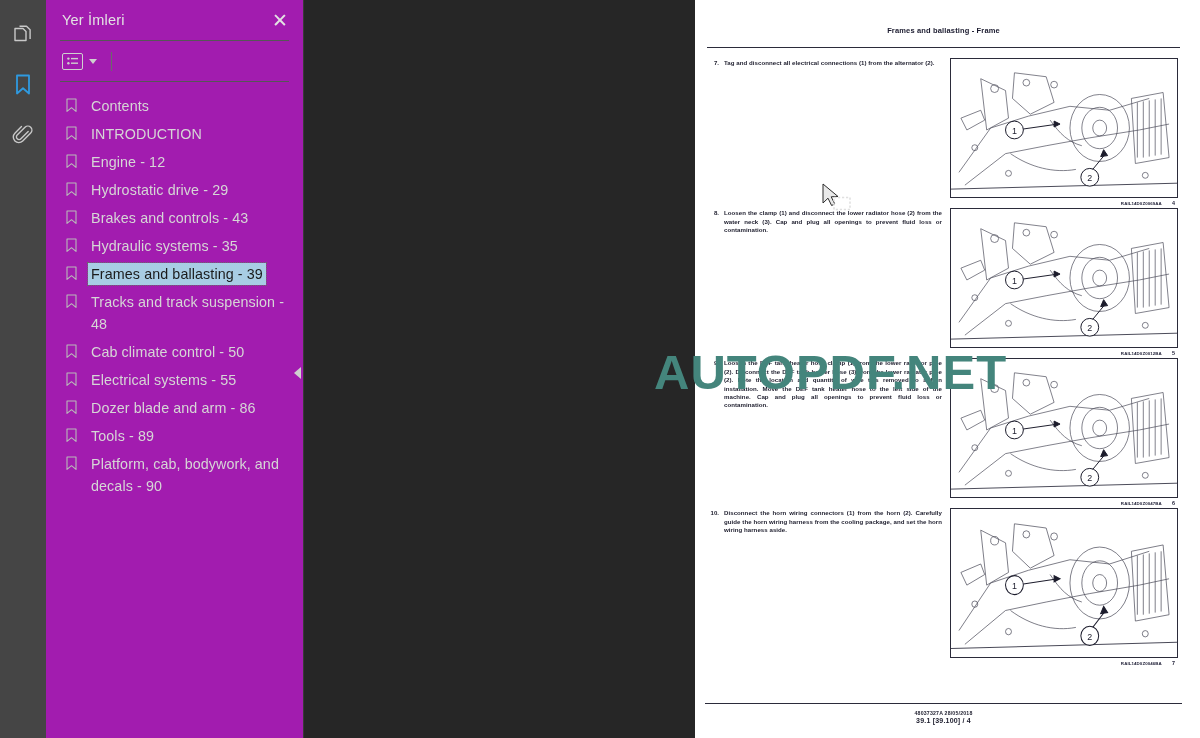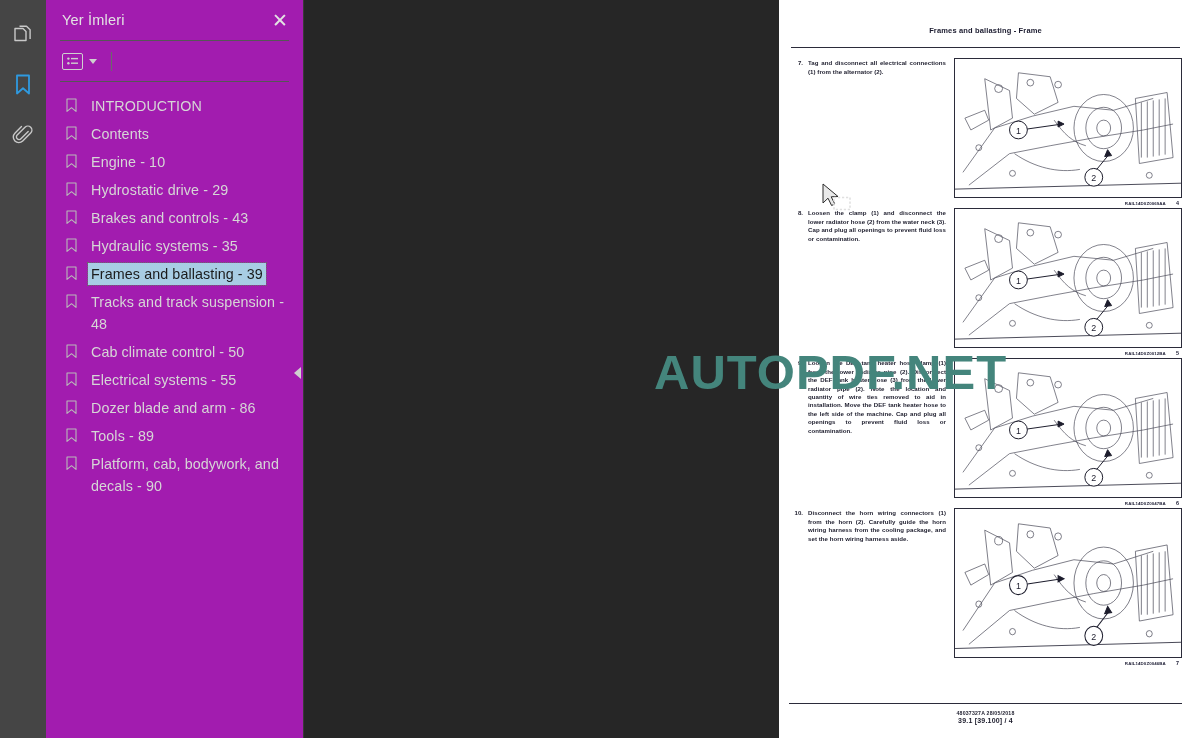"Frames and ballasting - Frame" .page { width: 421px -> 505px }
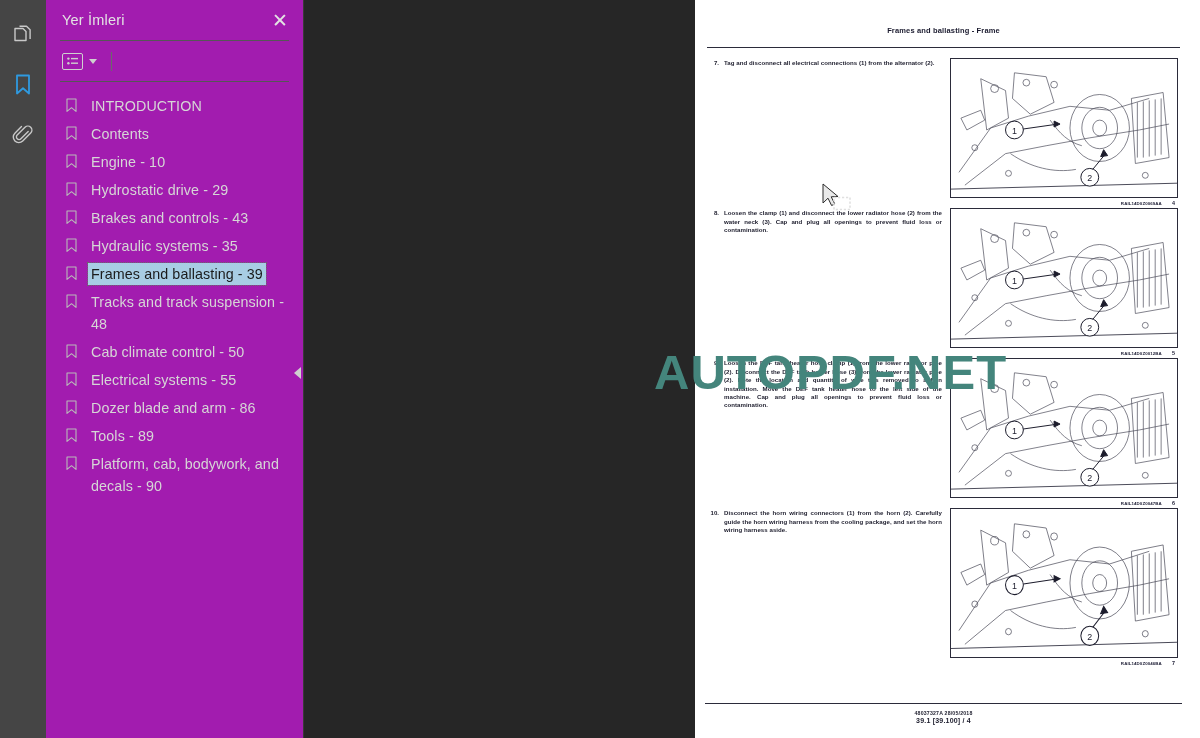"INTRODUCTION" div.bm-item { order: before "Contents" -> after "Contents" }
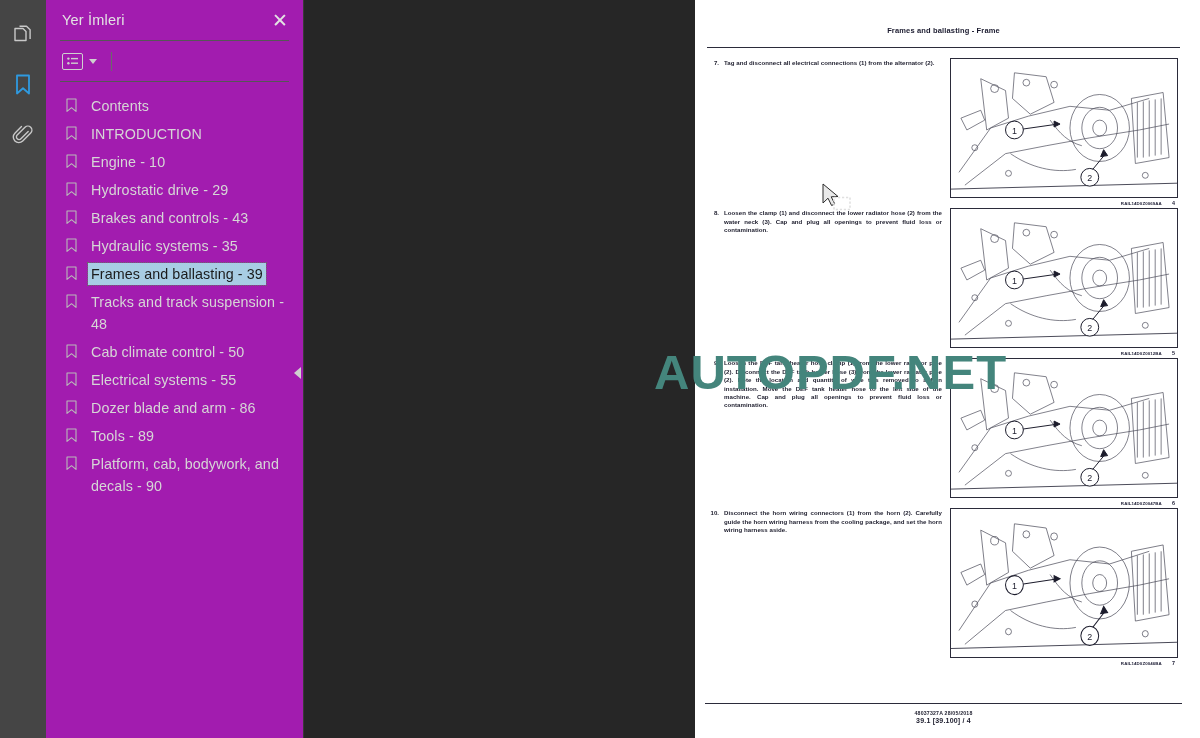"Engine - 10" span.bm-label { text: 10 -> 12 }
